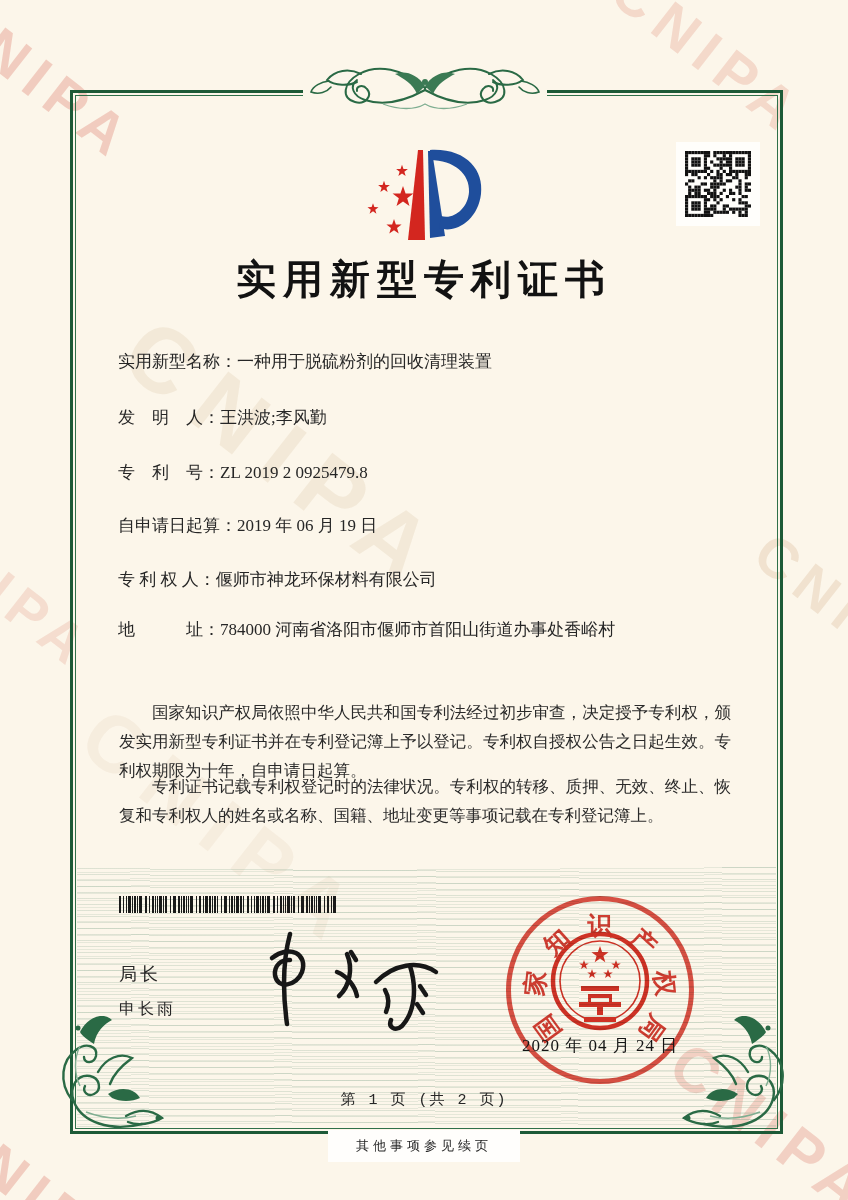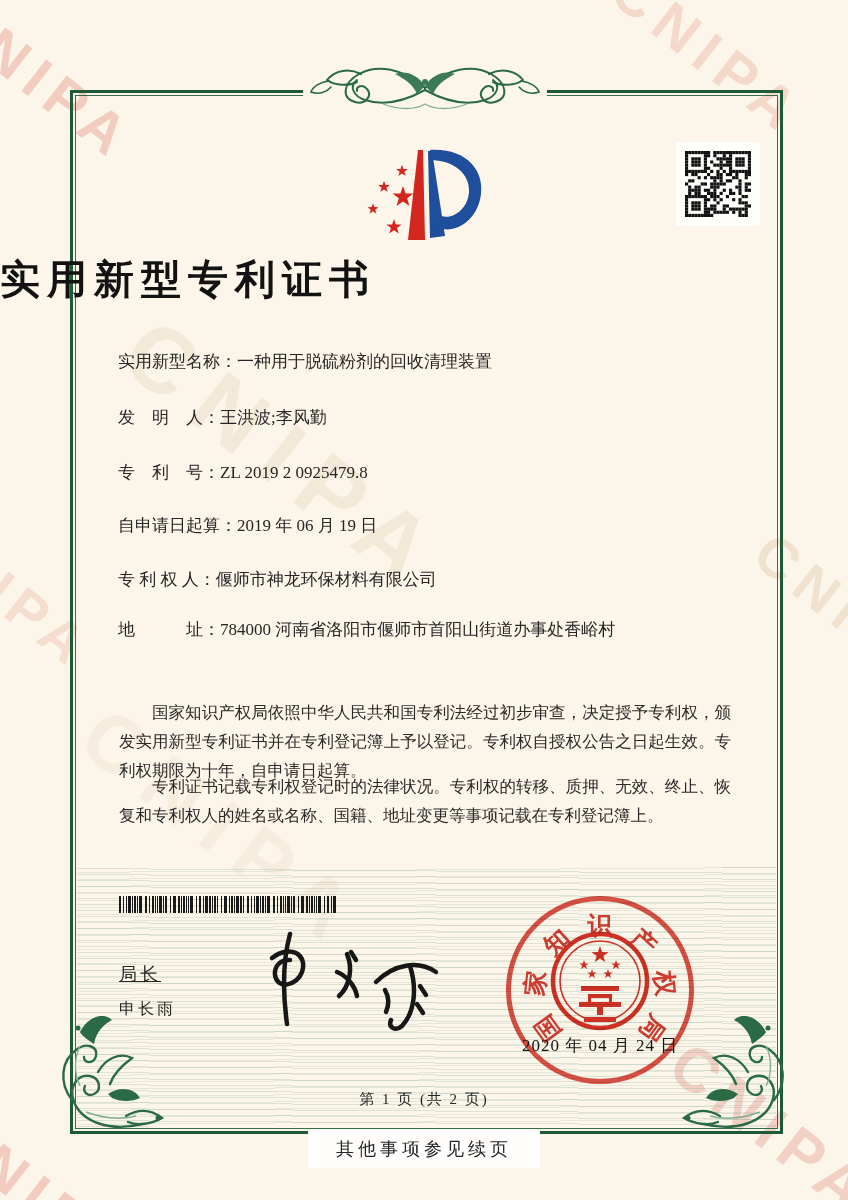"实用新型专利证书" .doc-title { text-align: left -> center }
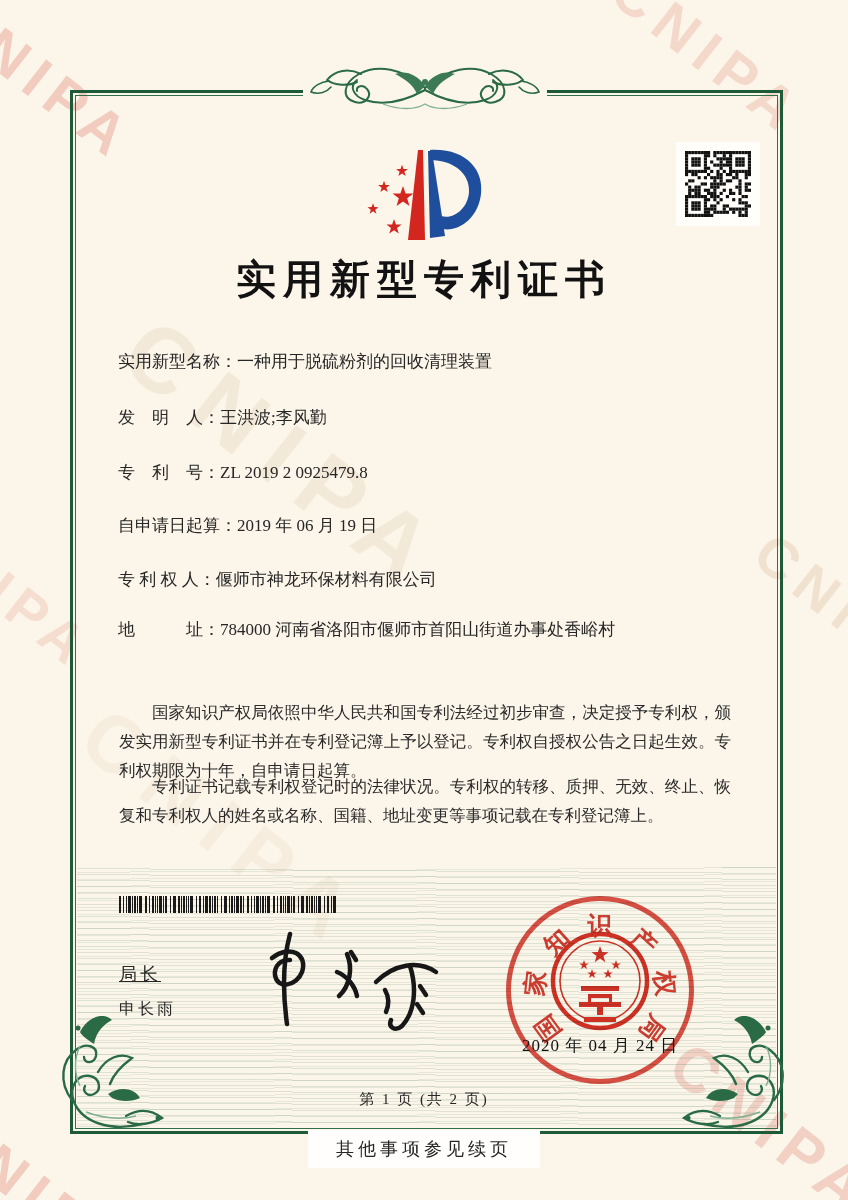"局长" .sign-title { text-decoration: underline -> none }
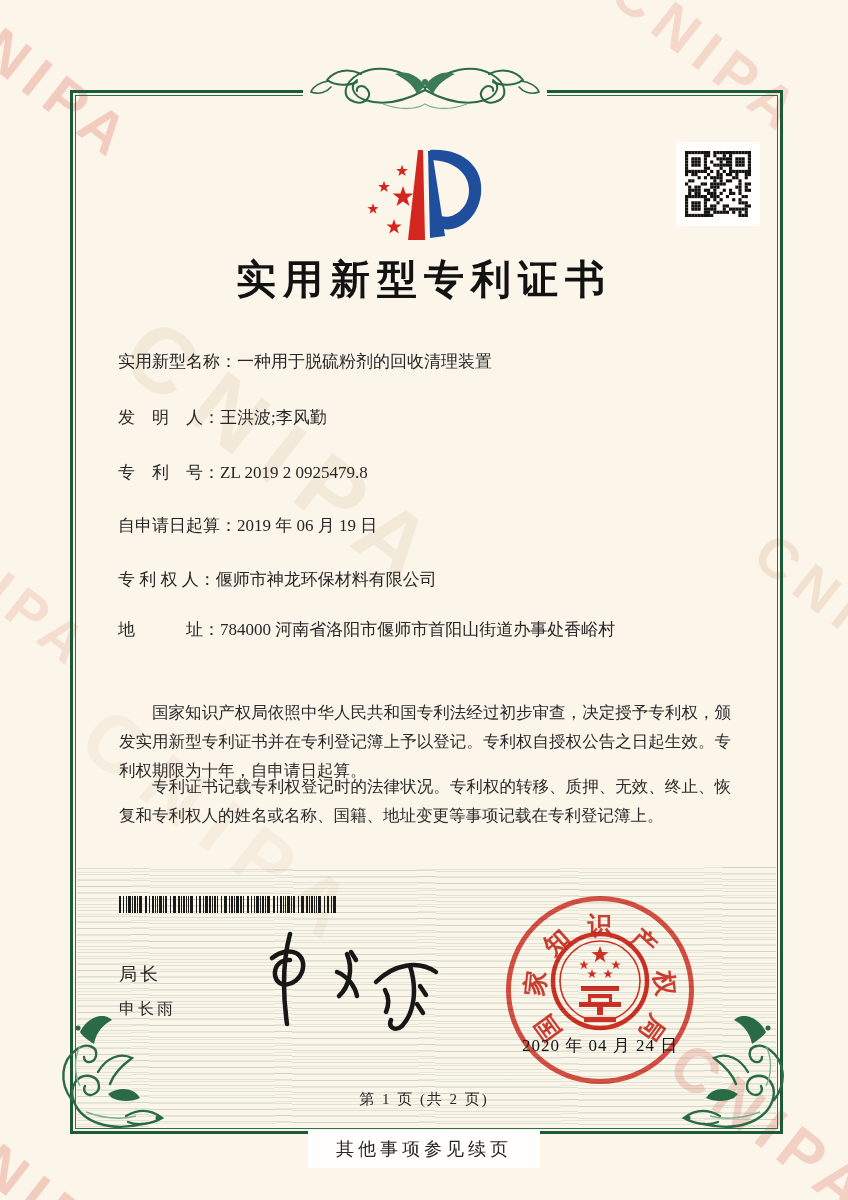"第 1 页 (共 2" .page-info { font-family: none -> Liberation Mono, monospace }
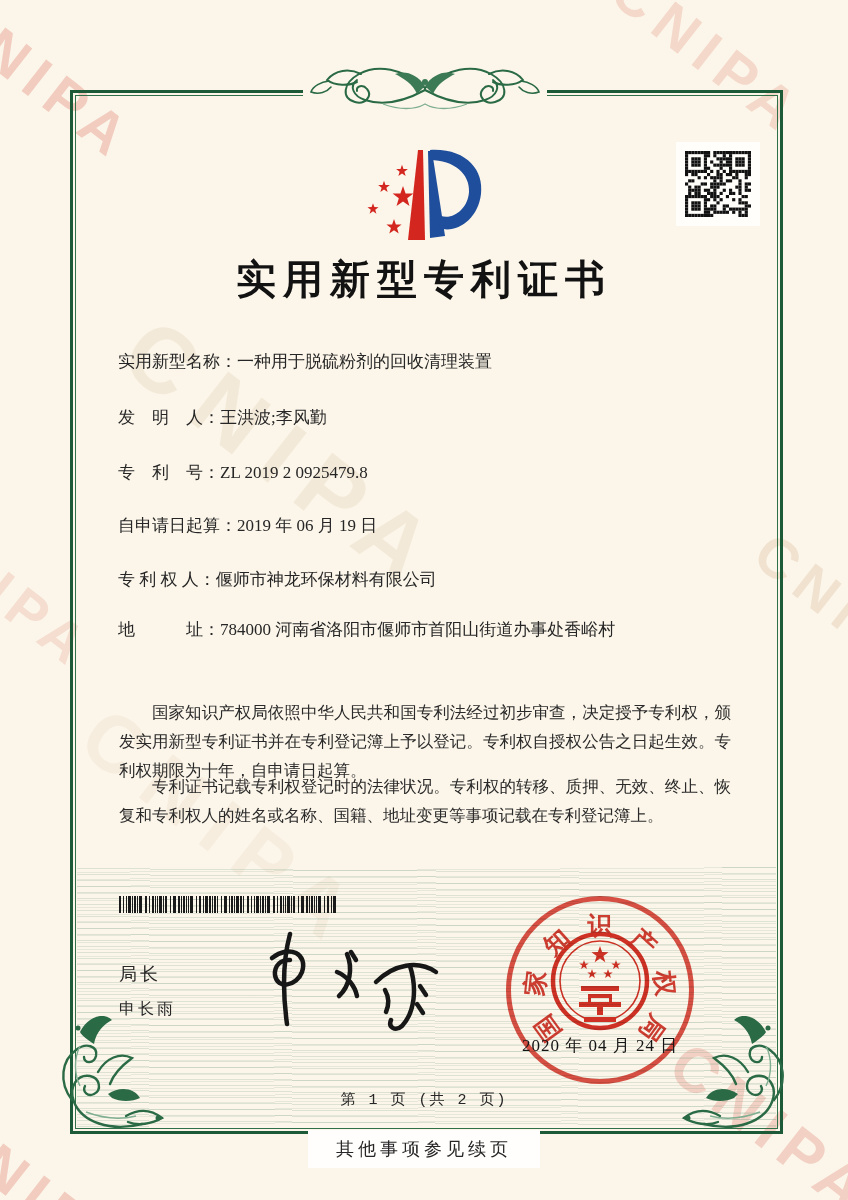"其他事项参见续页" .cont-note span { font-size: 18px -> 13px }
